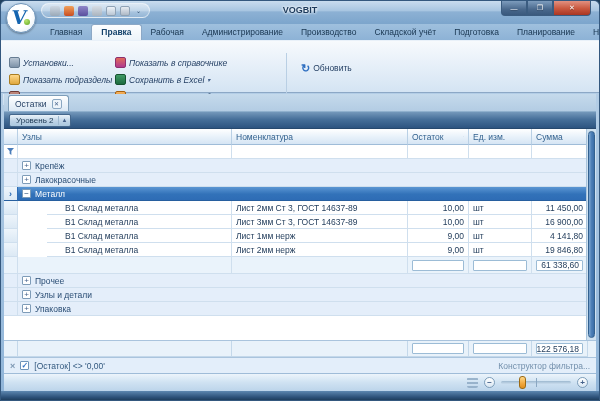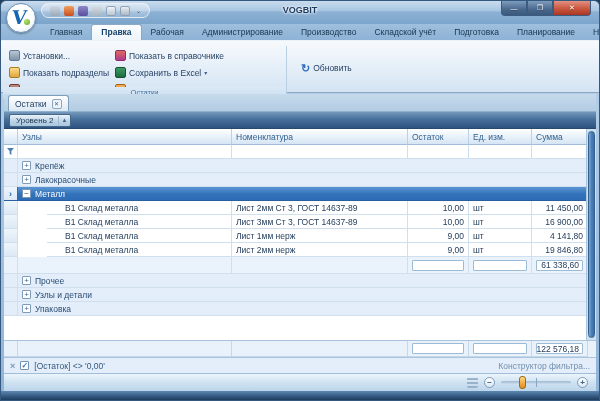"Установки..." .rgroup { font-style: none -> italic; top: 5px -> 12px }
